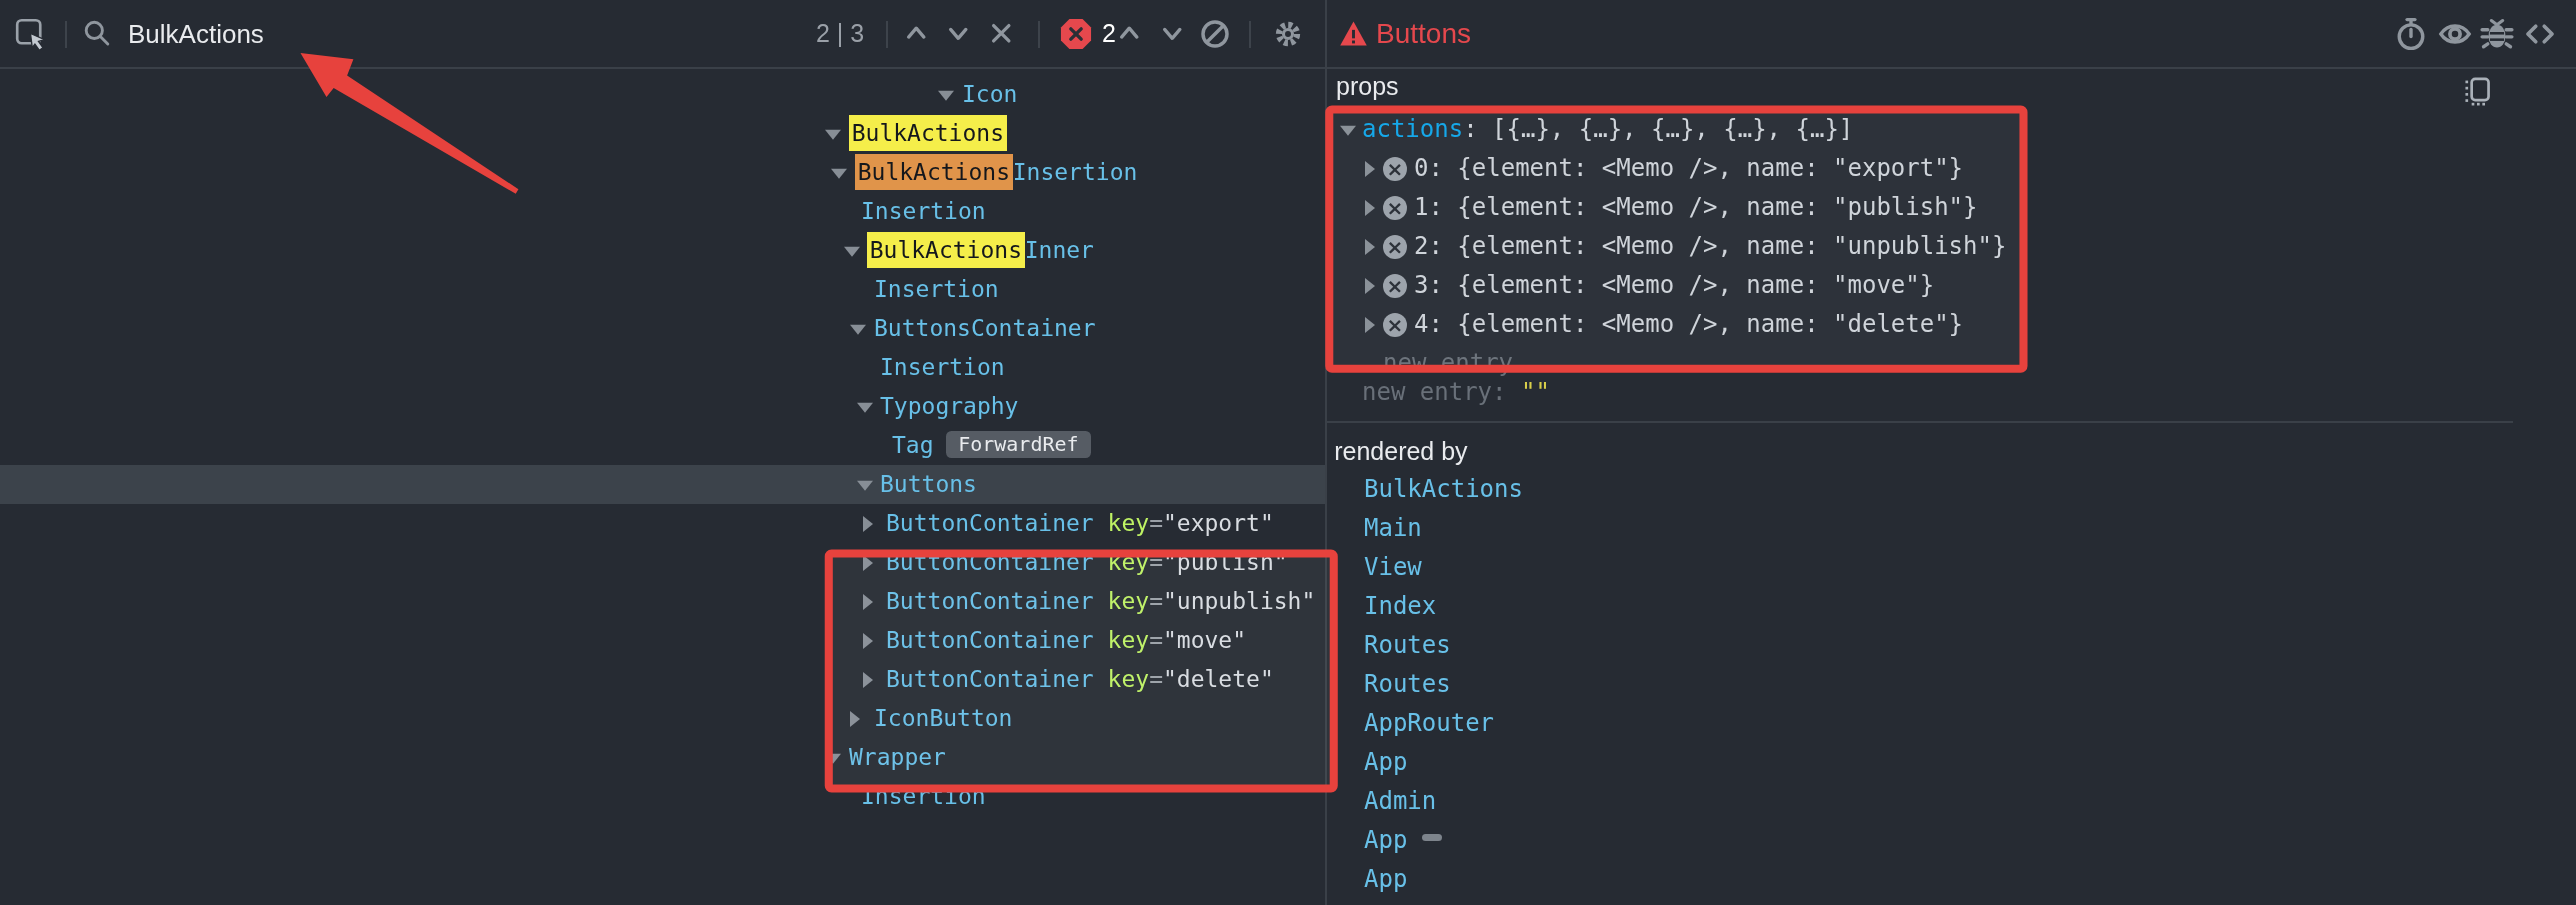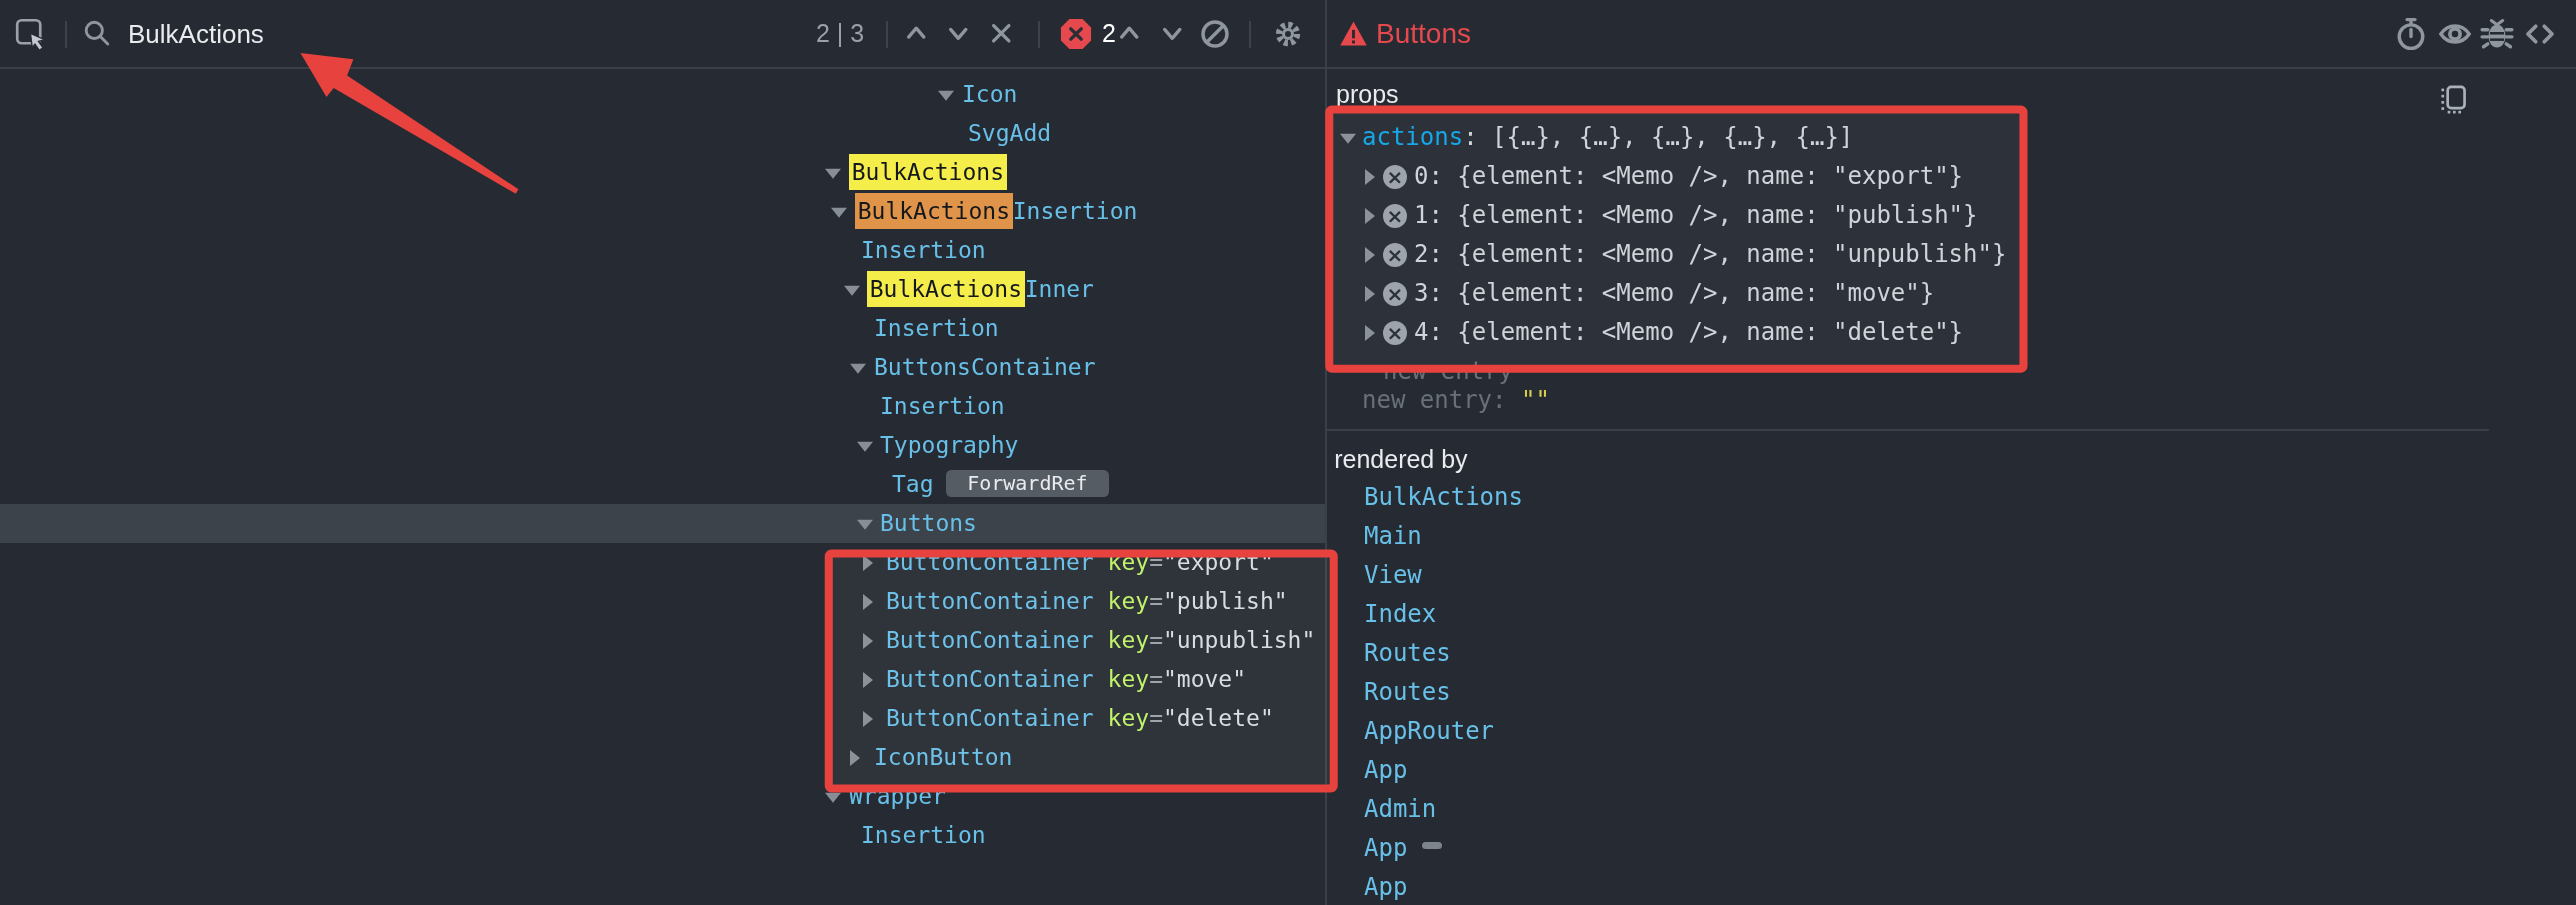"props" .right-panel { padding-left: none -> 24px; top: 68px -> 60px }
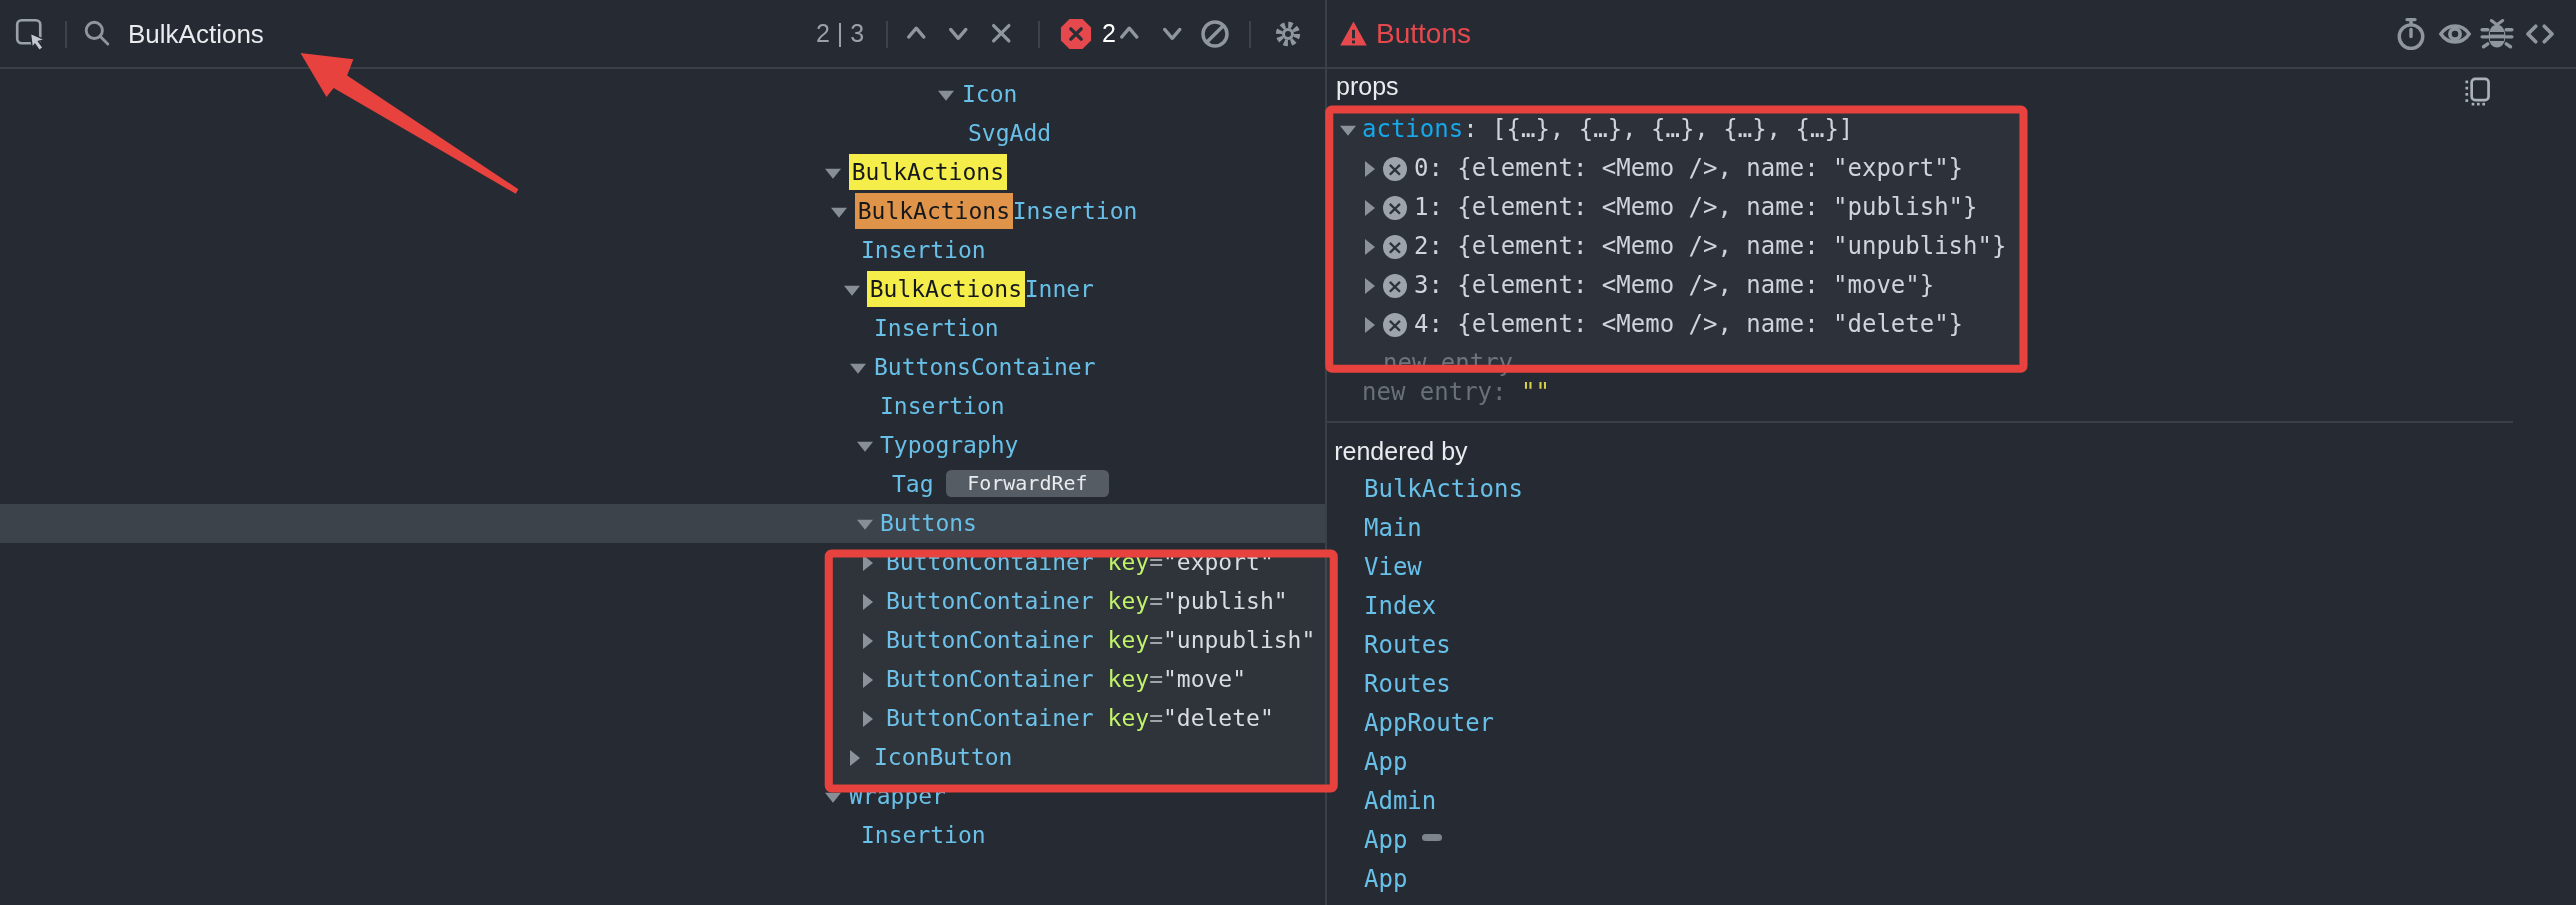"SvgAdd" div.tree-row { html: <div><span><span>SvgAdd</span></span></div> -> none }
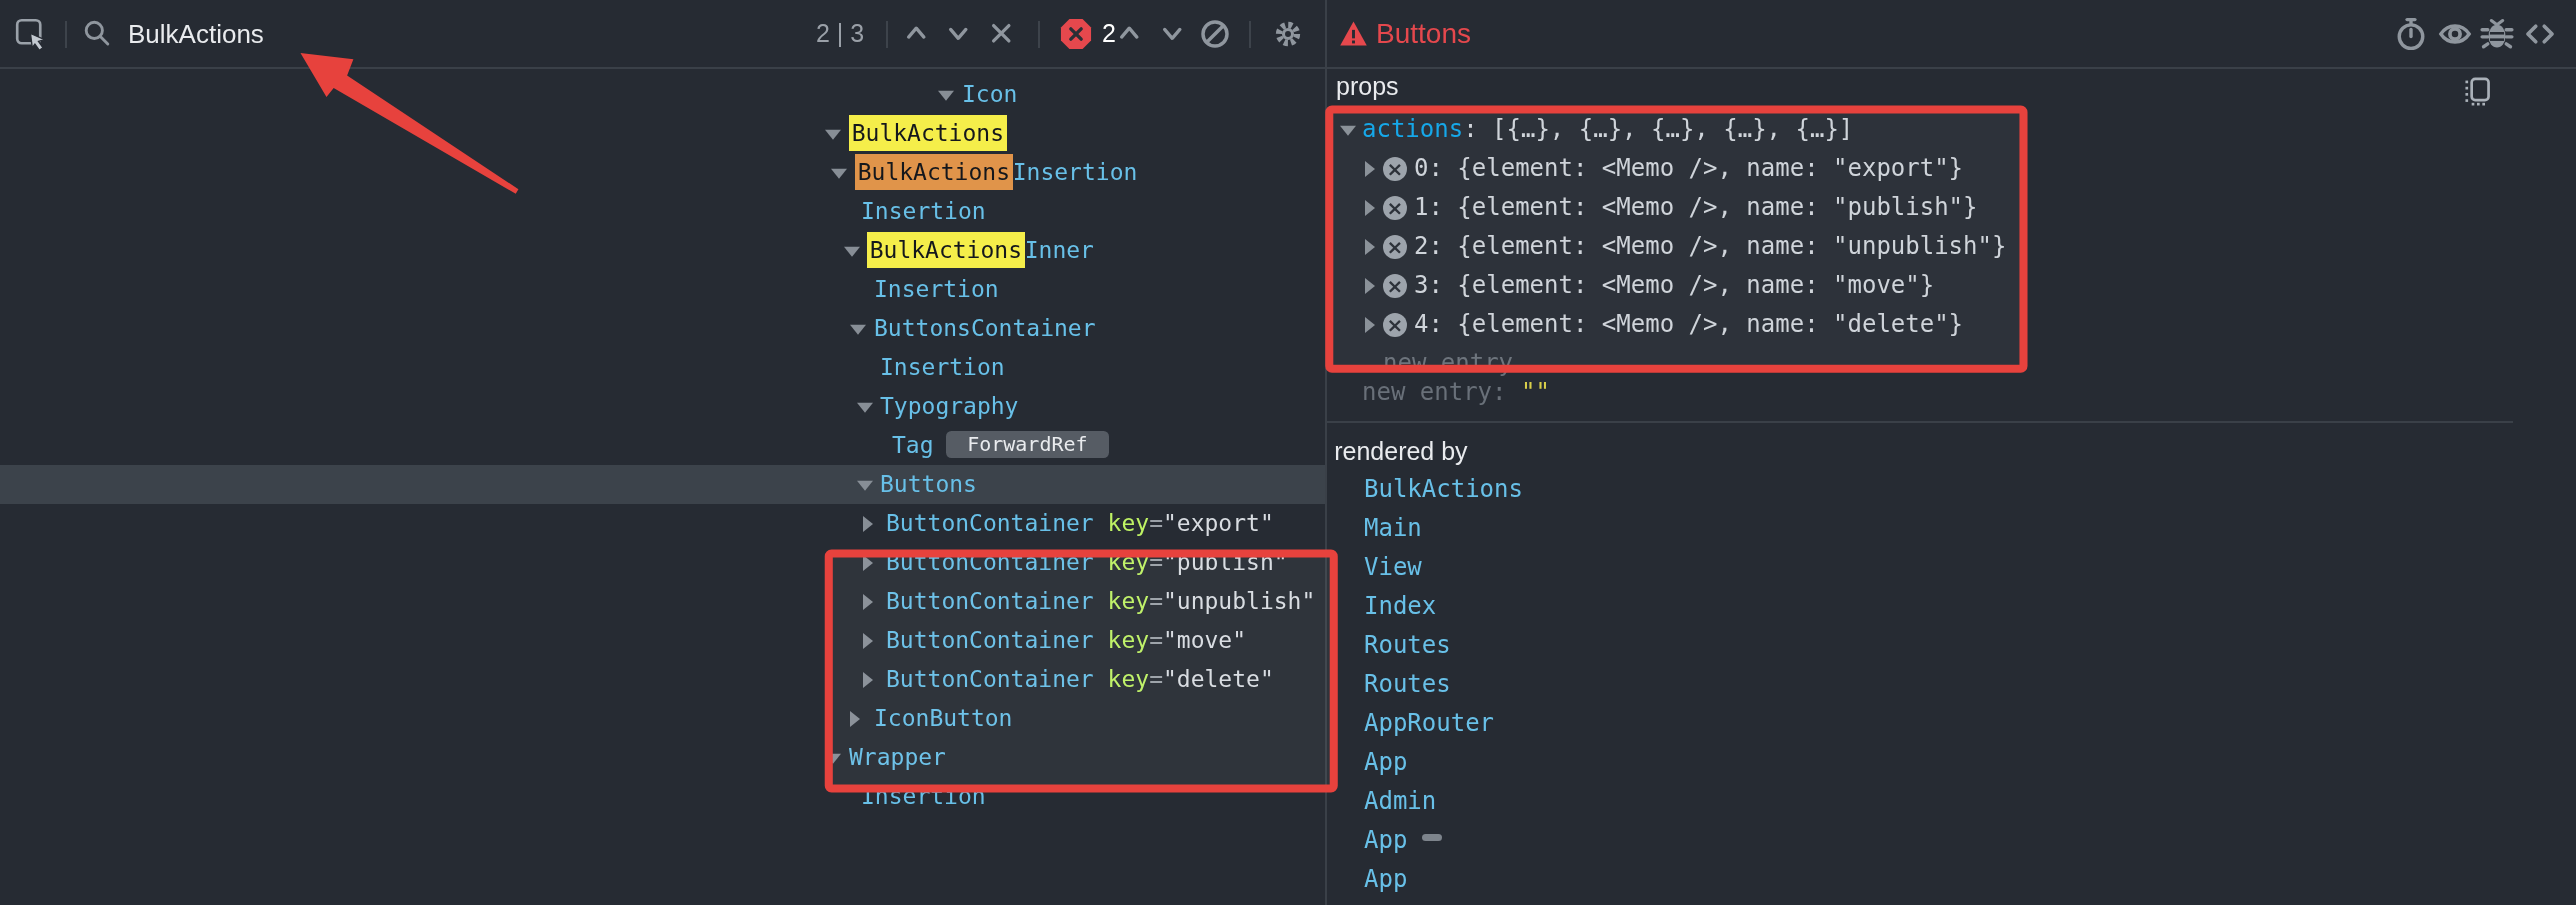"ForwardRef" .tag-badge { padding: 0 21px -> 0 12px }
